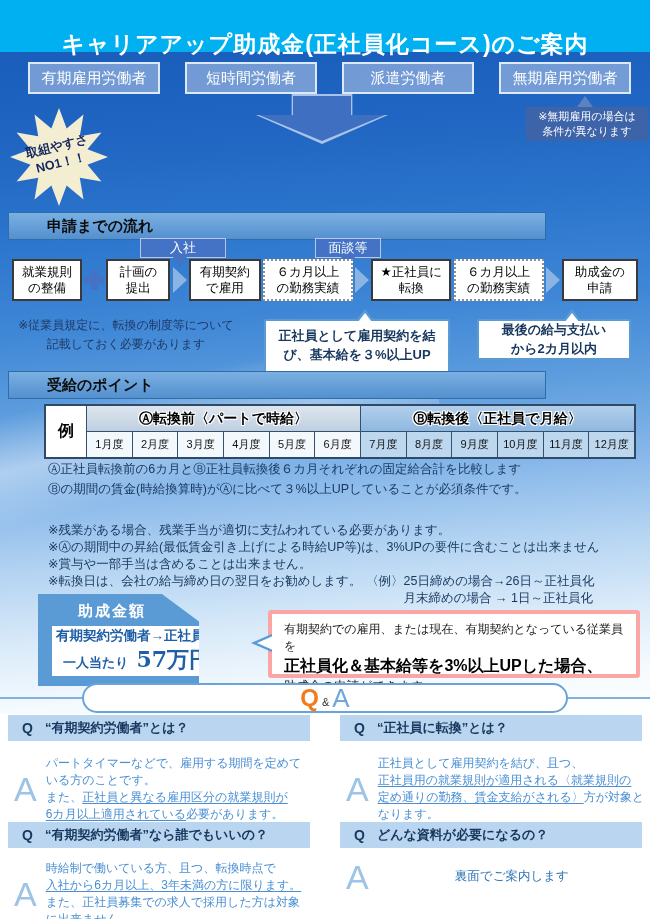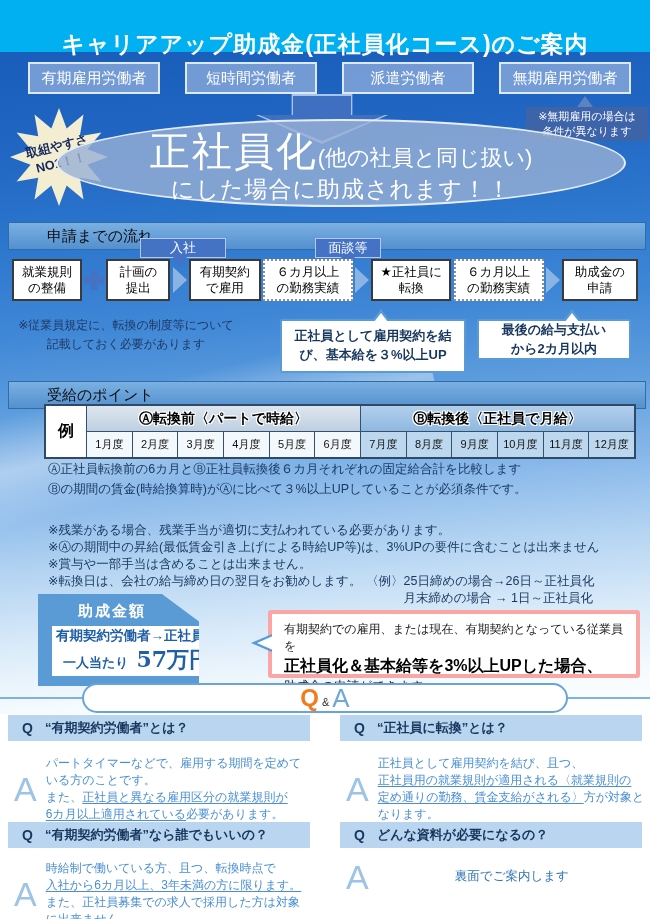"正社員化(他の社員と同じ扱い)" div.hero-ellipse { html: <div> <div> <span>正社員化</span><span>(他の社員と同じ扱い)</span> </div> <div>にした場合に助成されます！！</div> </div> -> none }
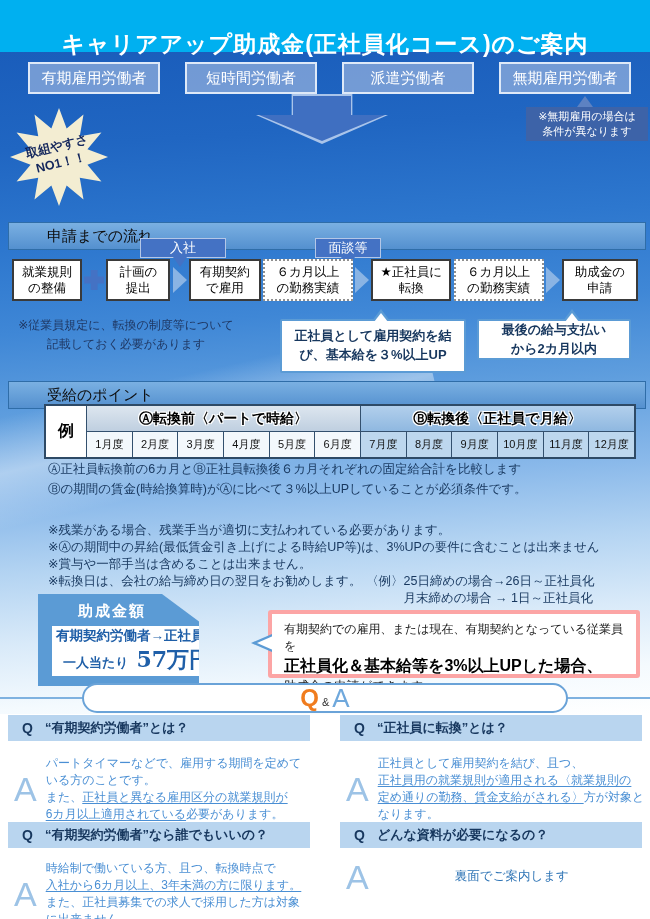"申請までの流れ" .section-bar { font-weight: normal -> bold; margin-top: 10px -> none; width: 638px -> 538px }
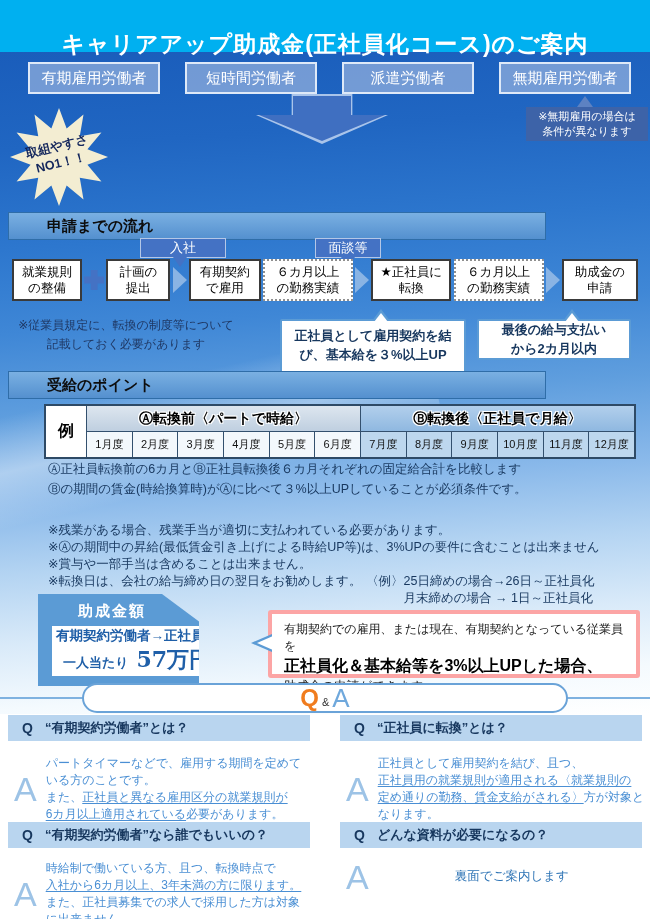"正社員として雇用契約を結" .callout1 { left: 280px -> 264px }
